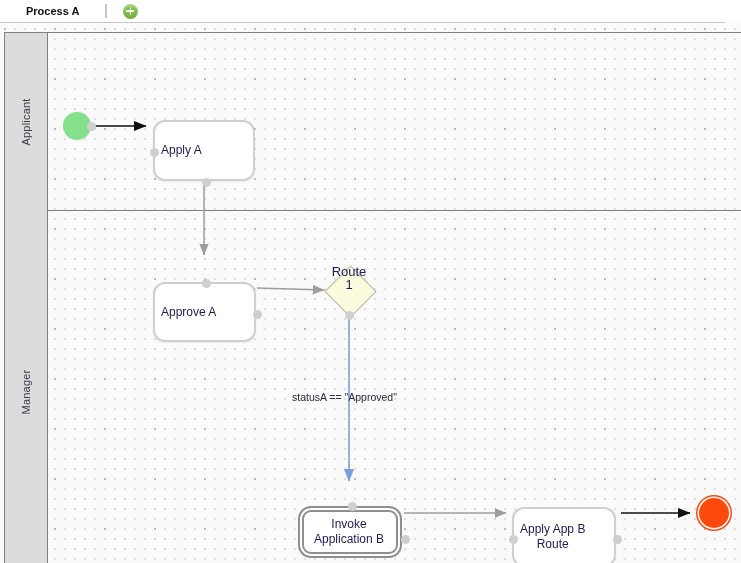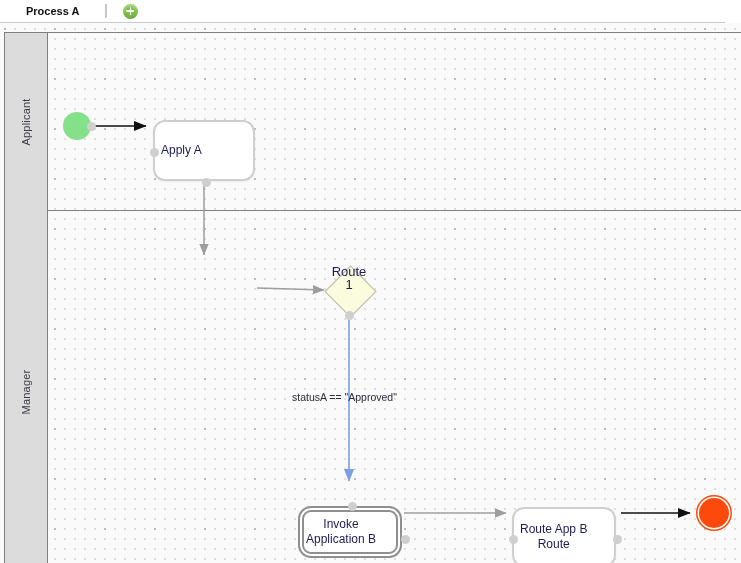"Approve A" div.node { html: none -> <div> <span>Approve A</span> <div></div> <div></div> </div> }
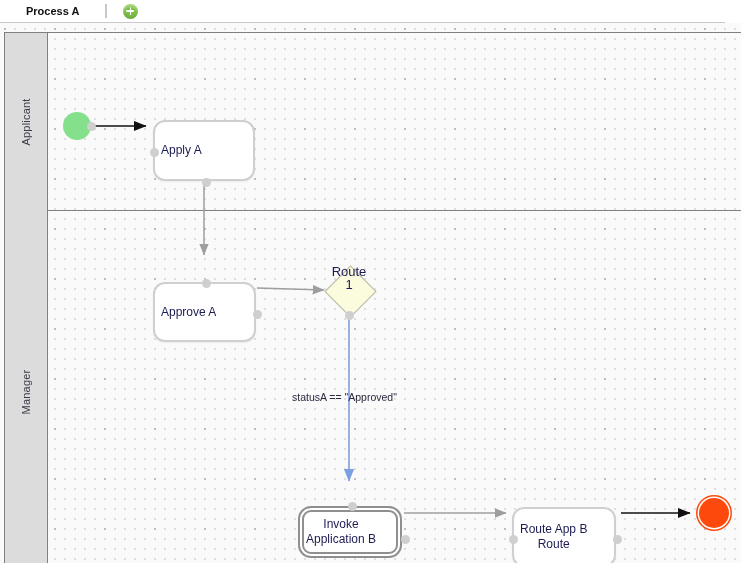"Invoke" div.node { padding-left: none -> 8px }
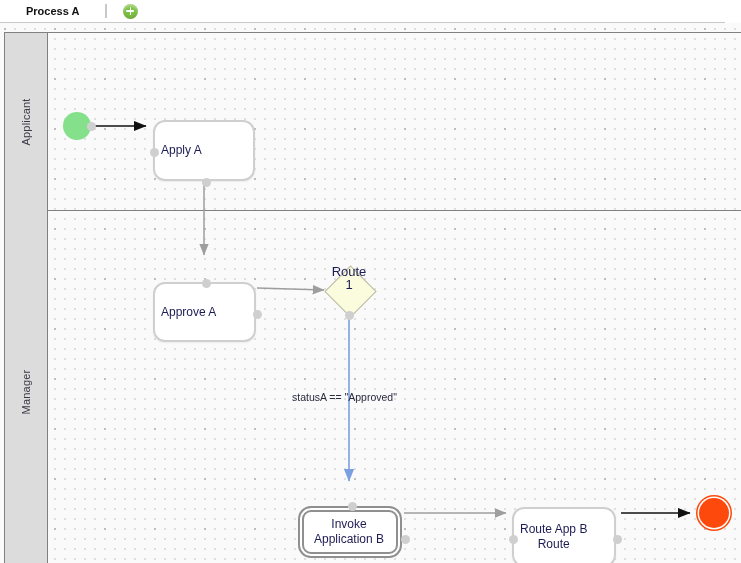"Route App B" div { text: Route -> Apply }
